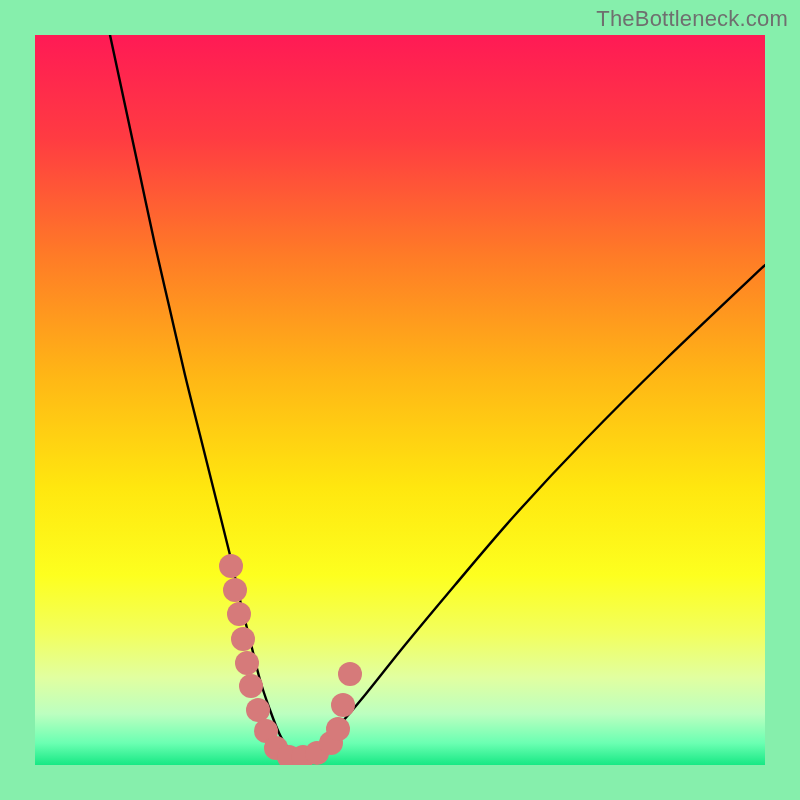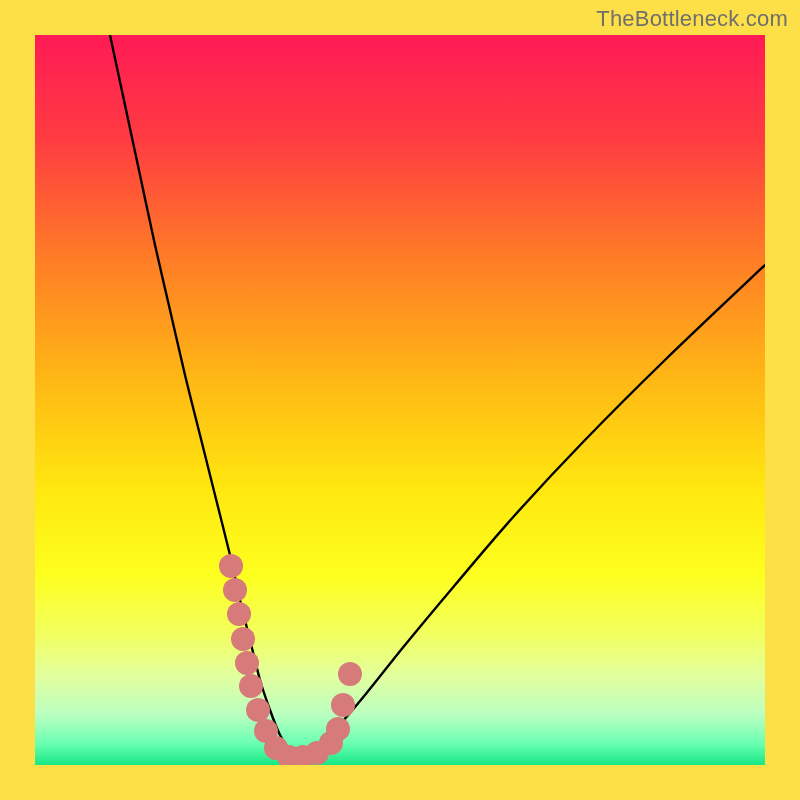"TheBottleneck.com" .frame { background: #fde047 -> #86efac }
